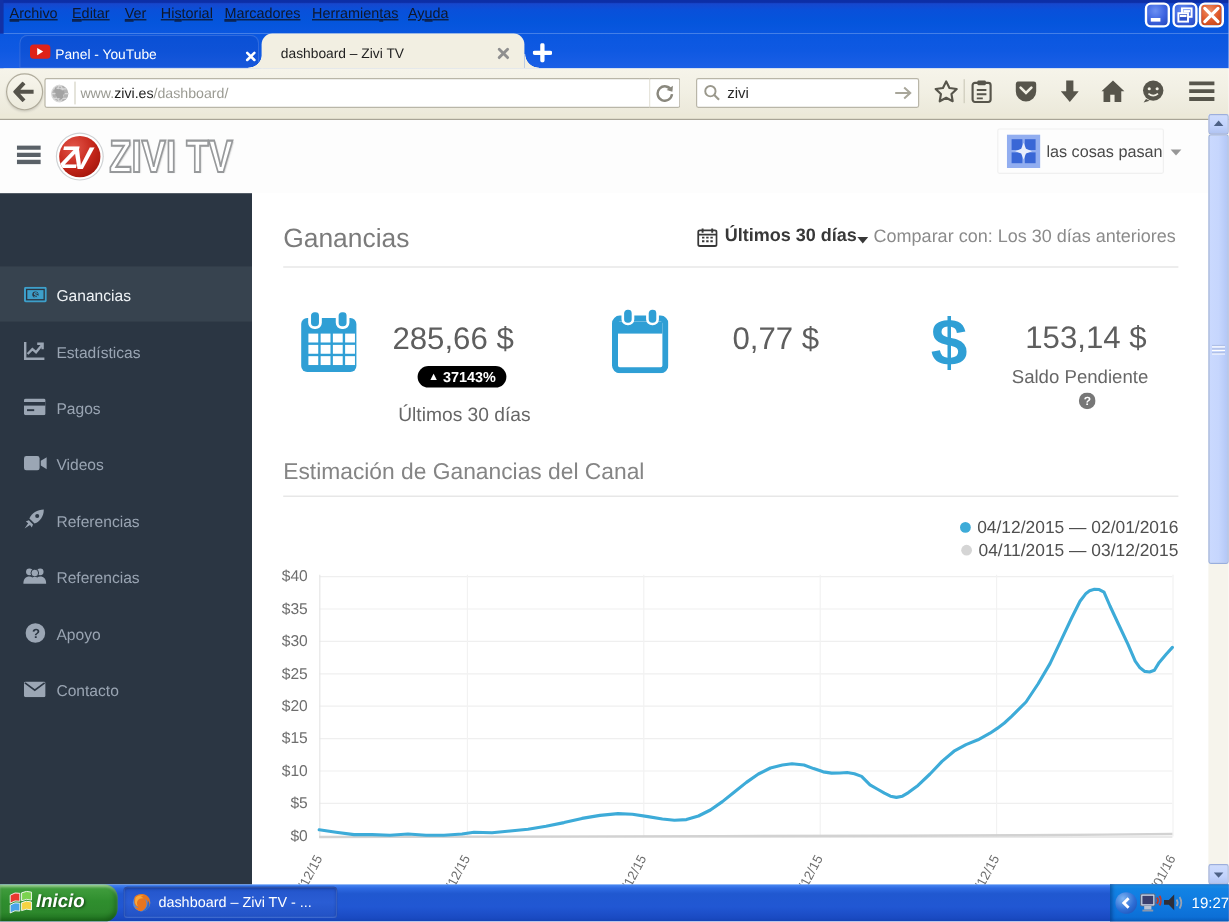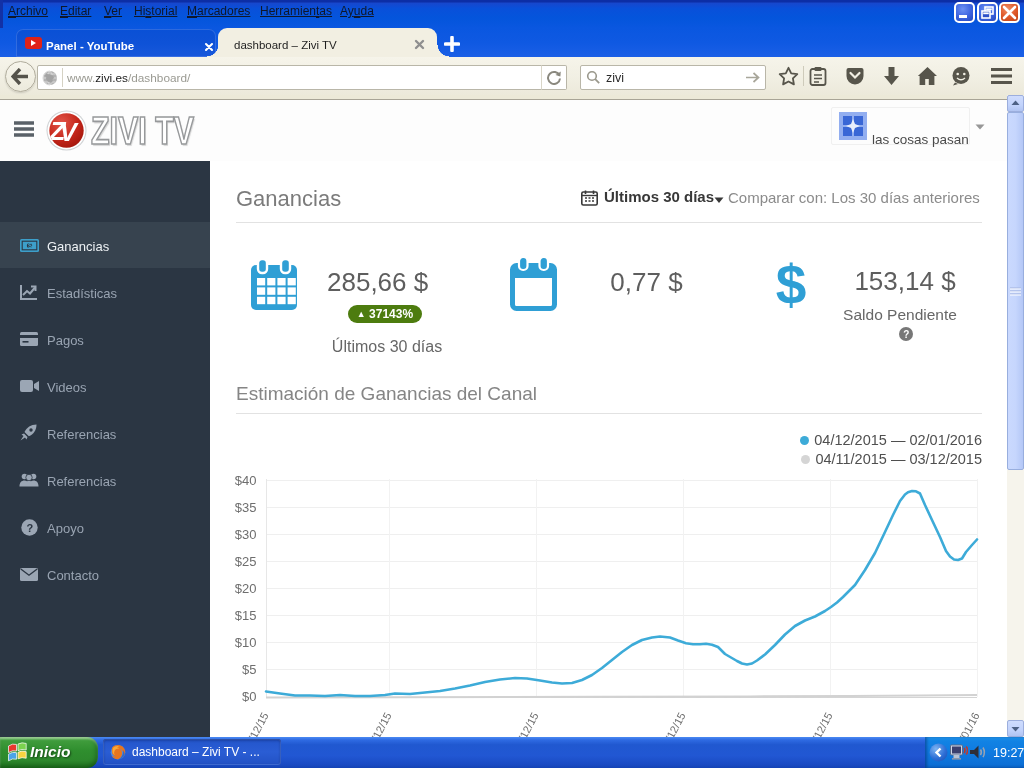"Panel - YouTube" #tab1 { font-weight: bold -> none }
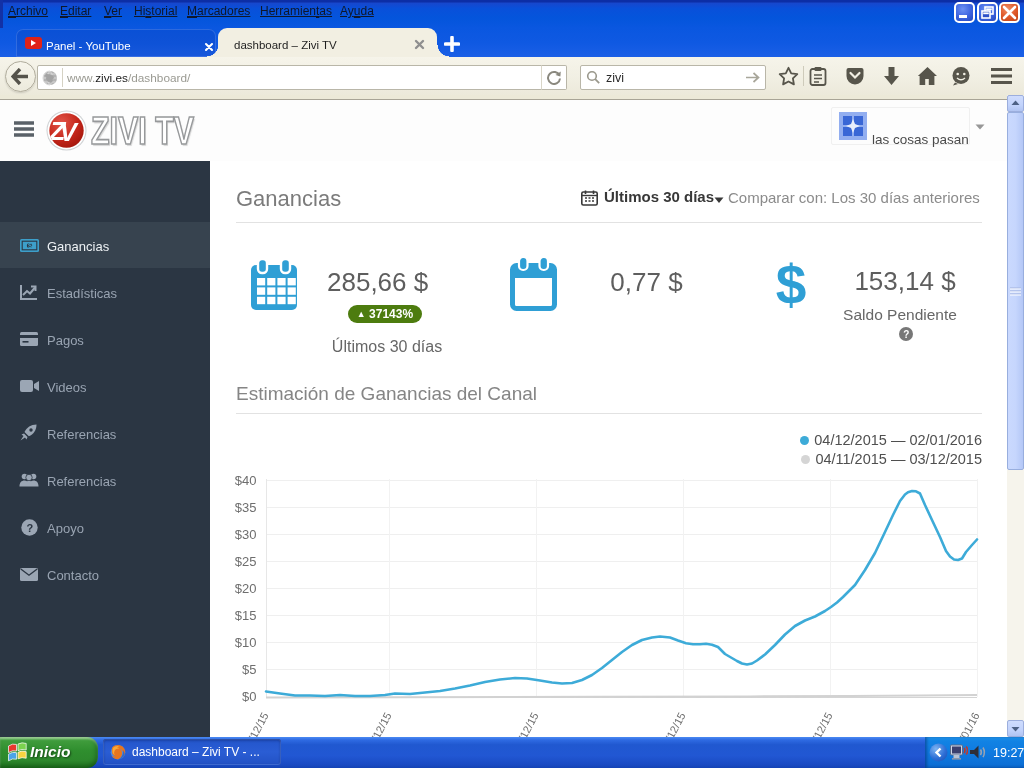"las cosas pasan" #usertxt { top: 132px -> 119px }
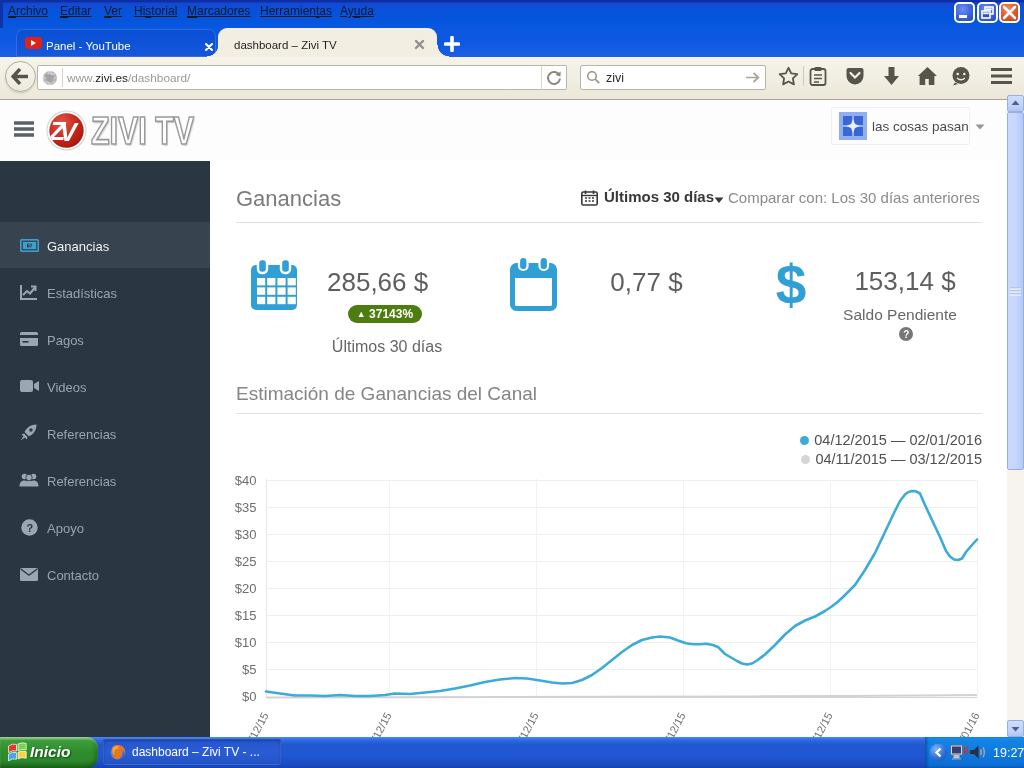"▲ 37143%" #pill { background: #4d7c0f -> #000000 }
